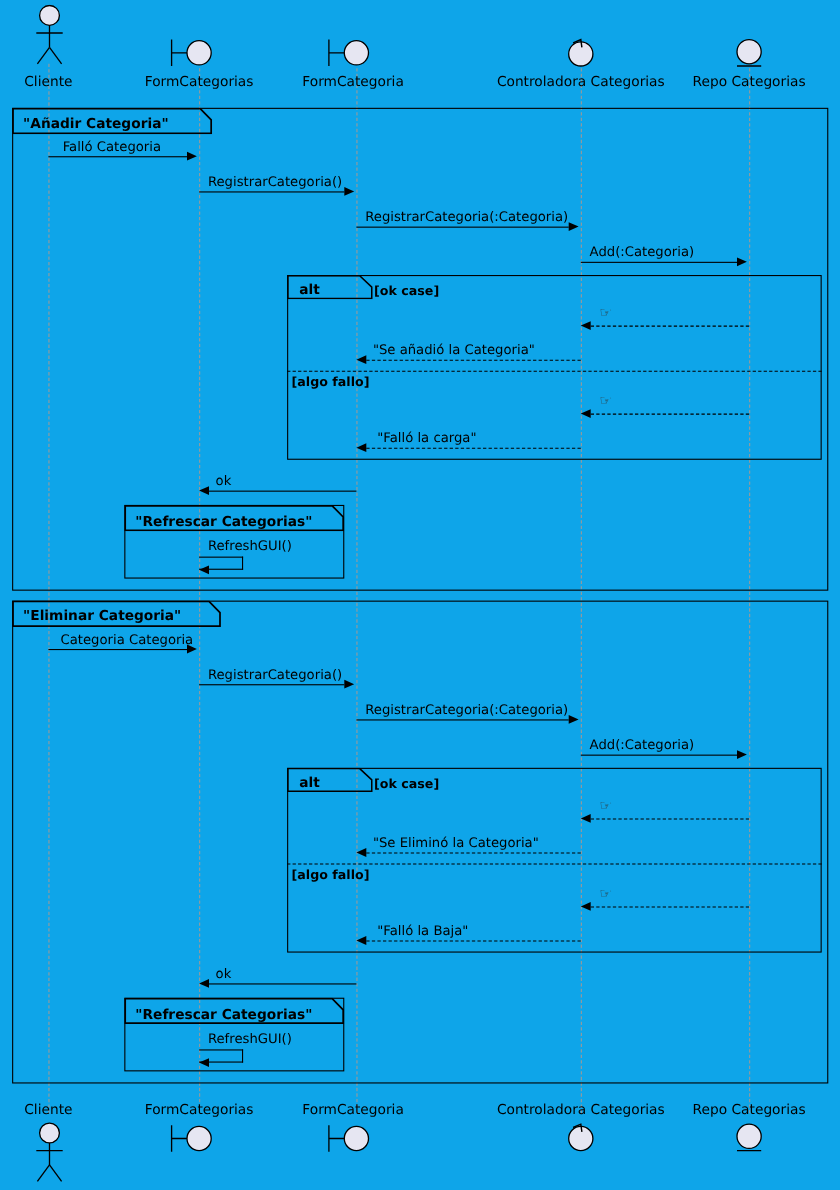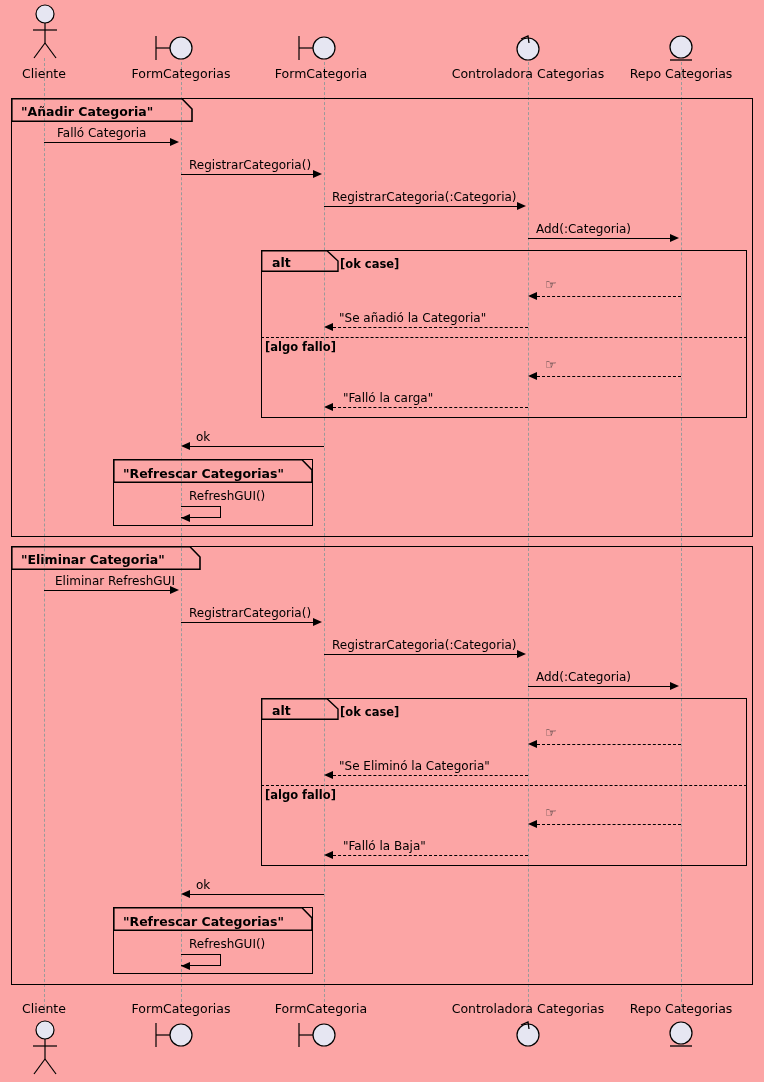"Cliente" #stage { background: #fca5a5 -> #0ea5e9 }
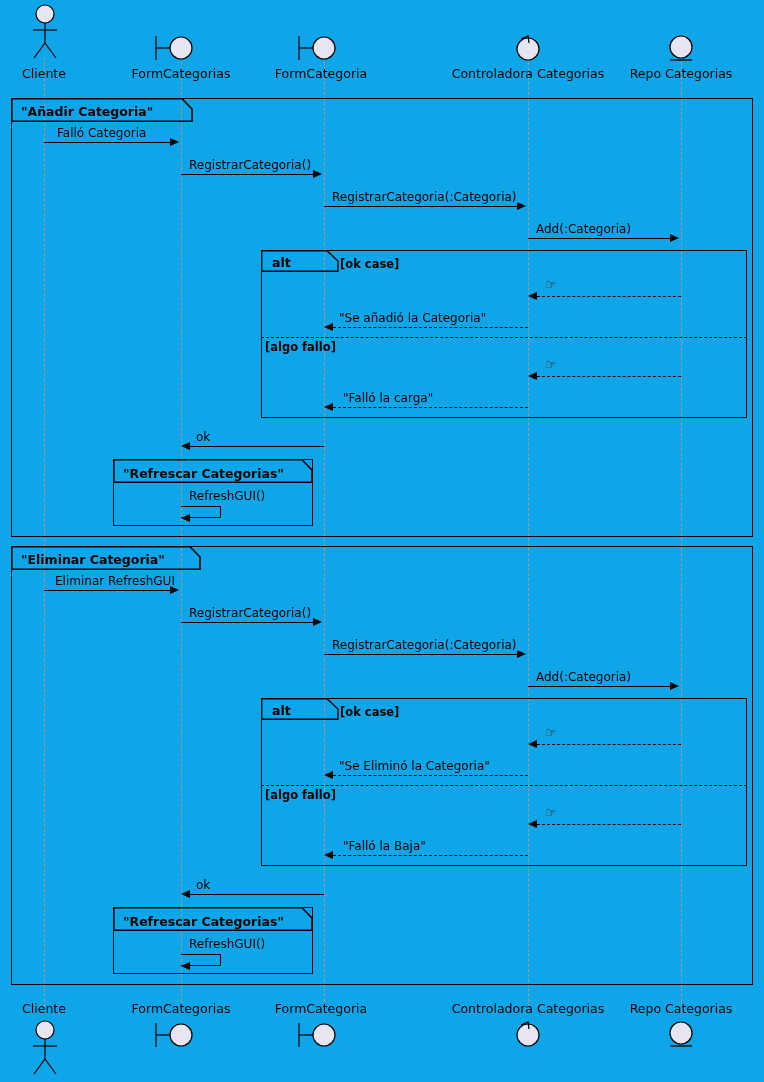"Eliminar RefreshGUI" div.msg-label { text: Eliminar RefreshGUI -> Categoria Categoria }
